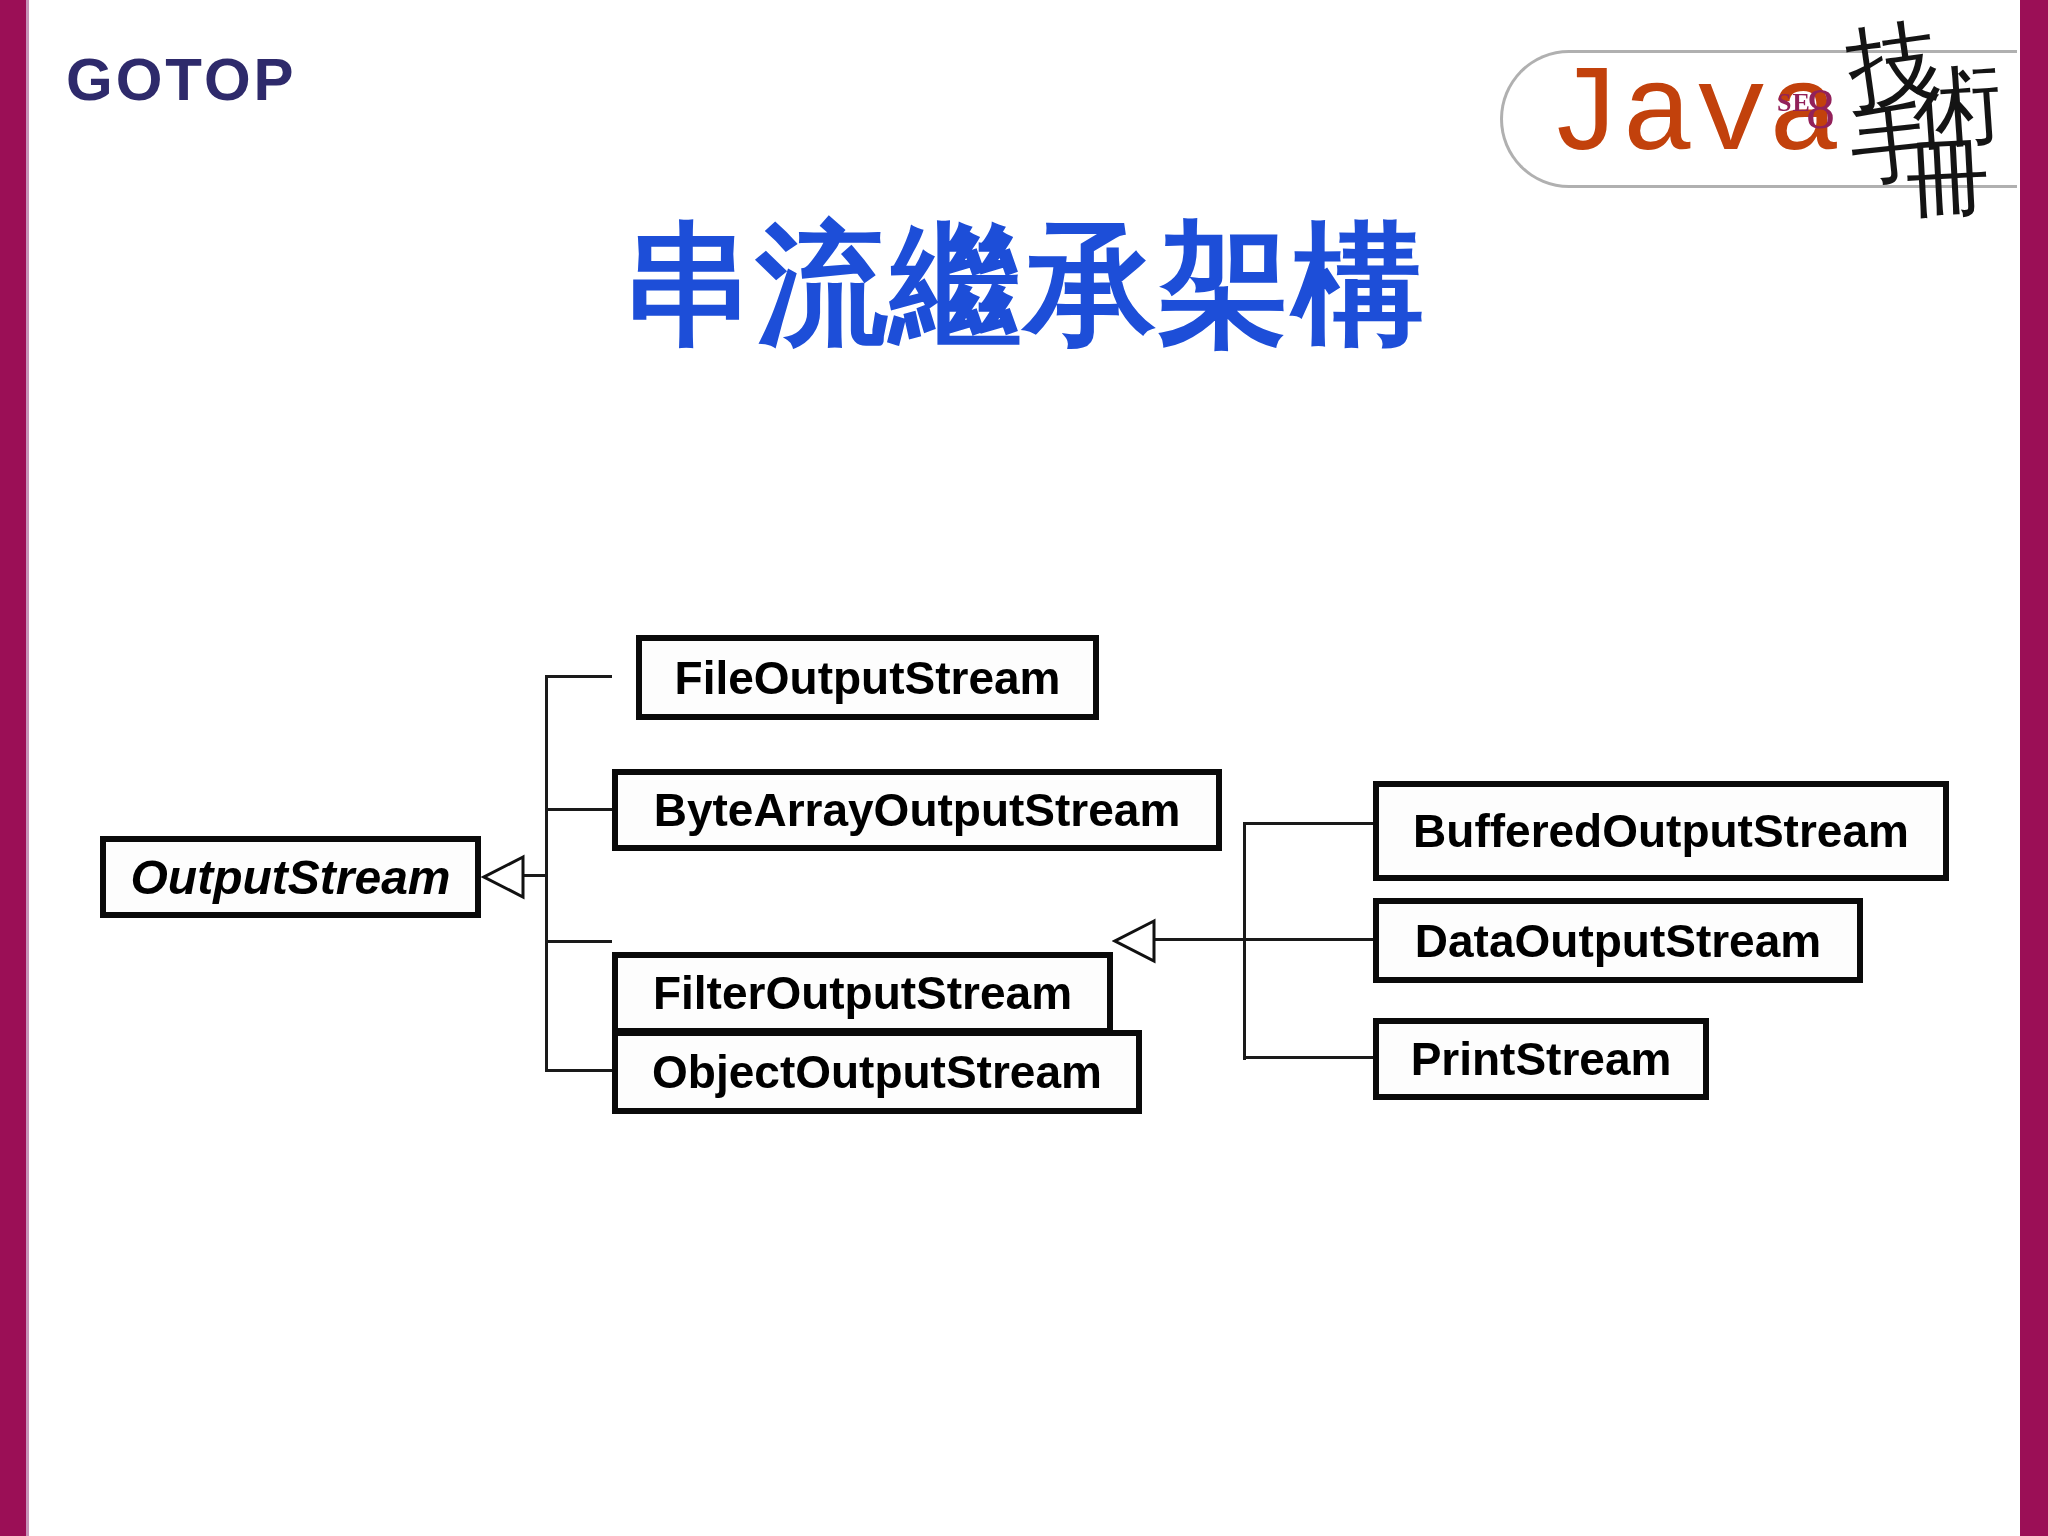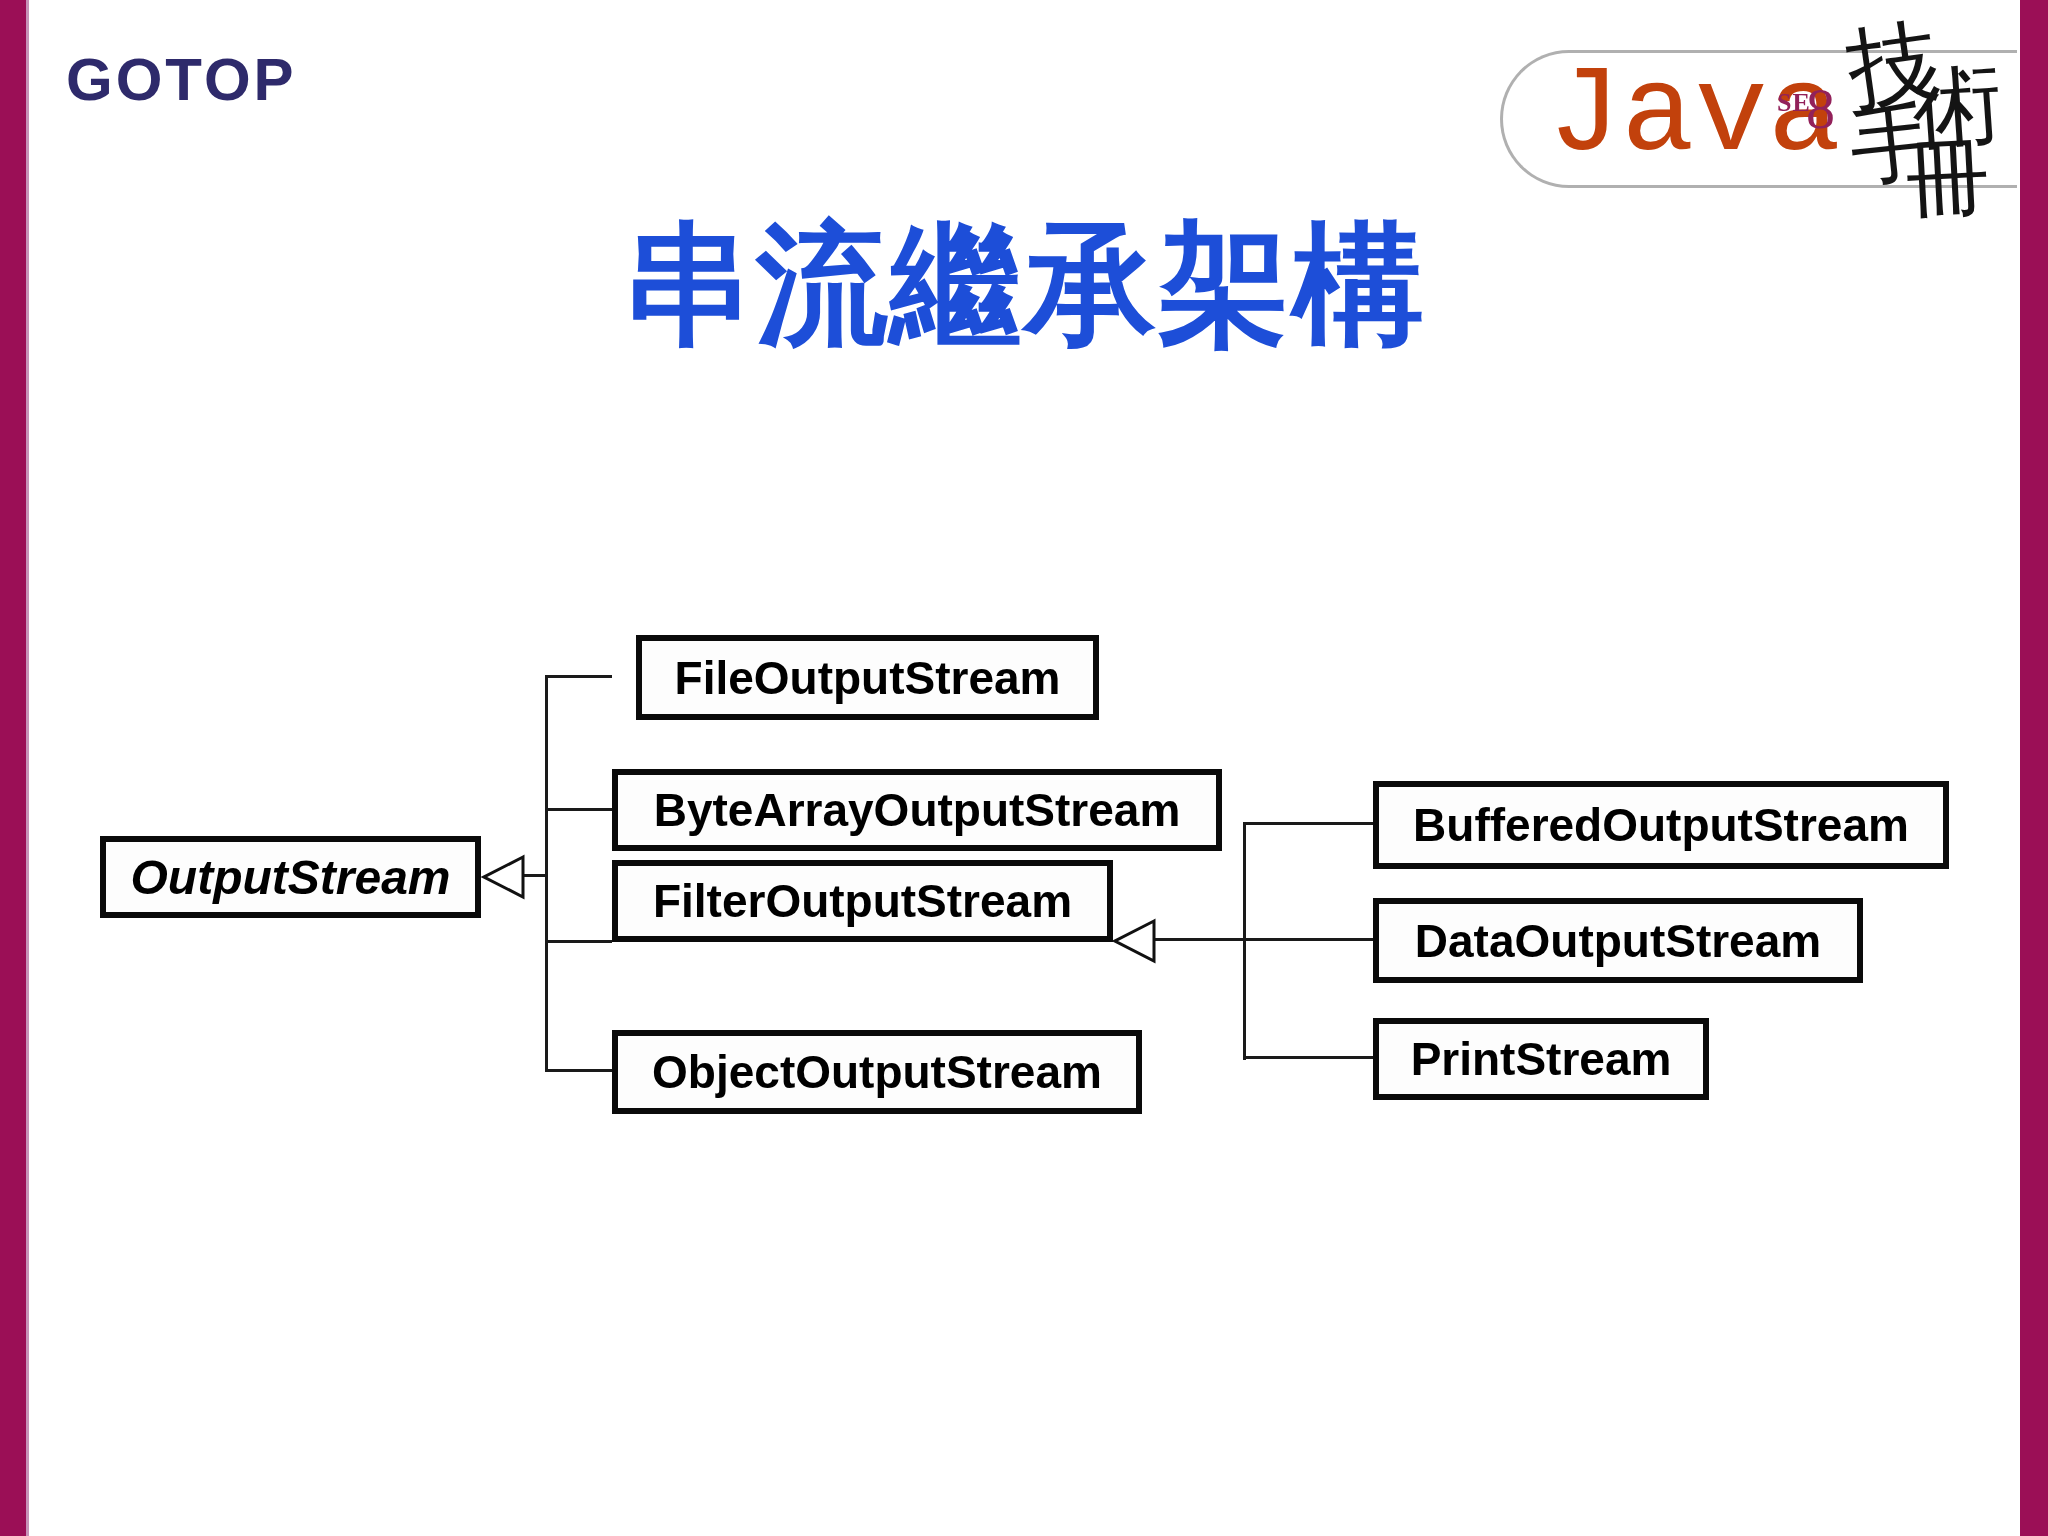"BufferedOutputStream" .b-buffered { height: 88px -> 100px }
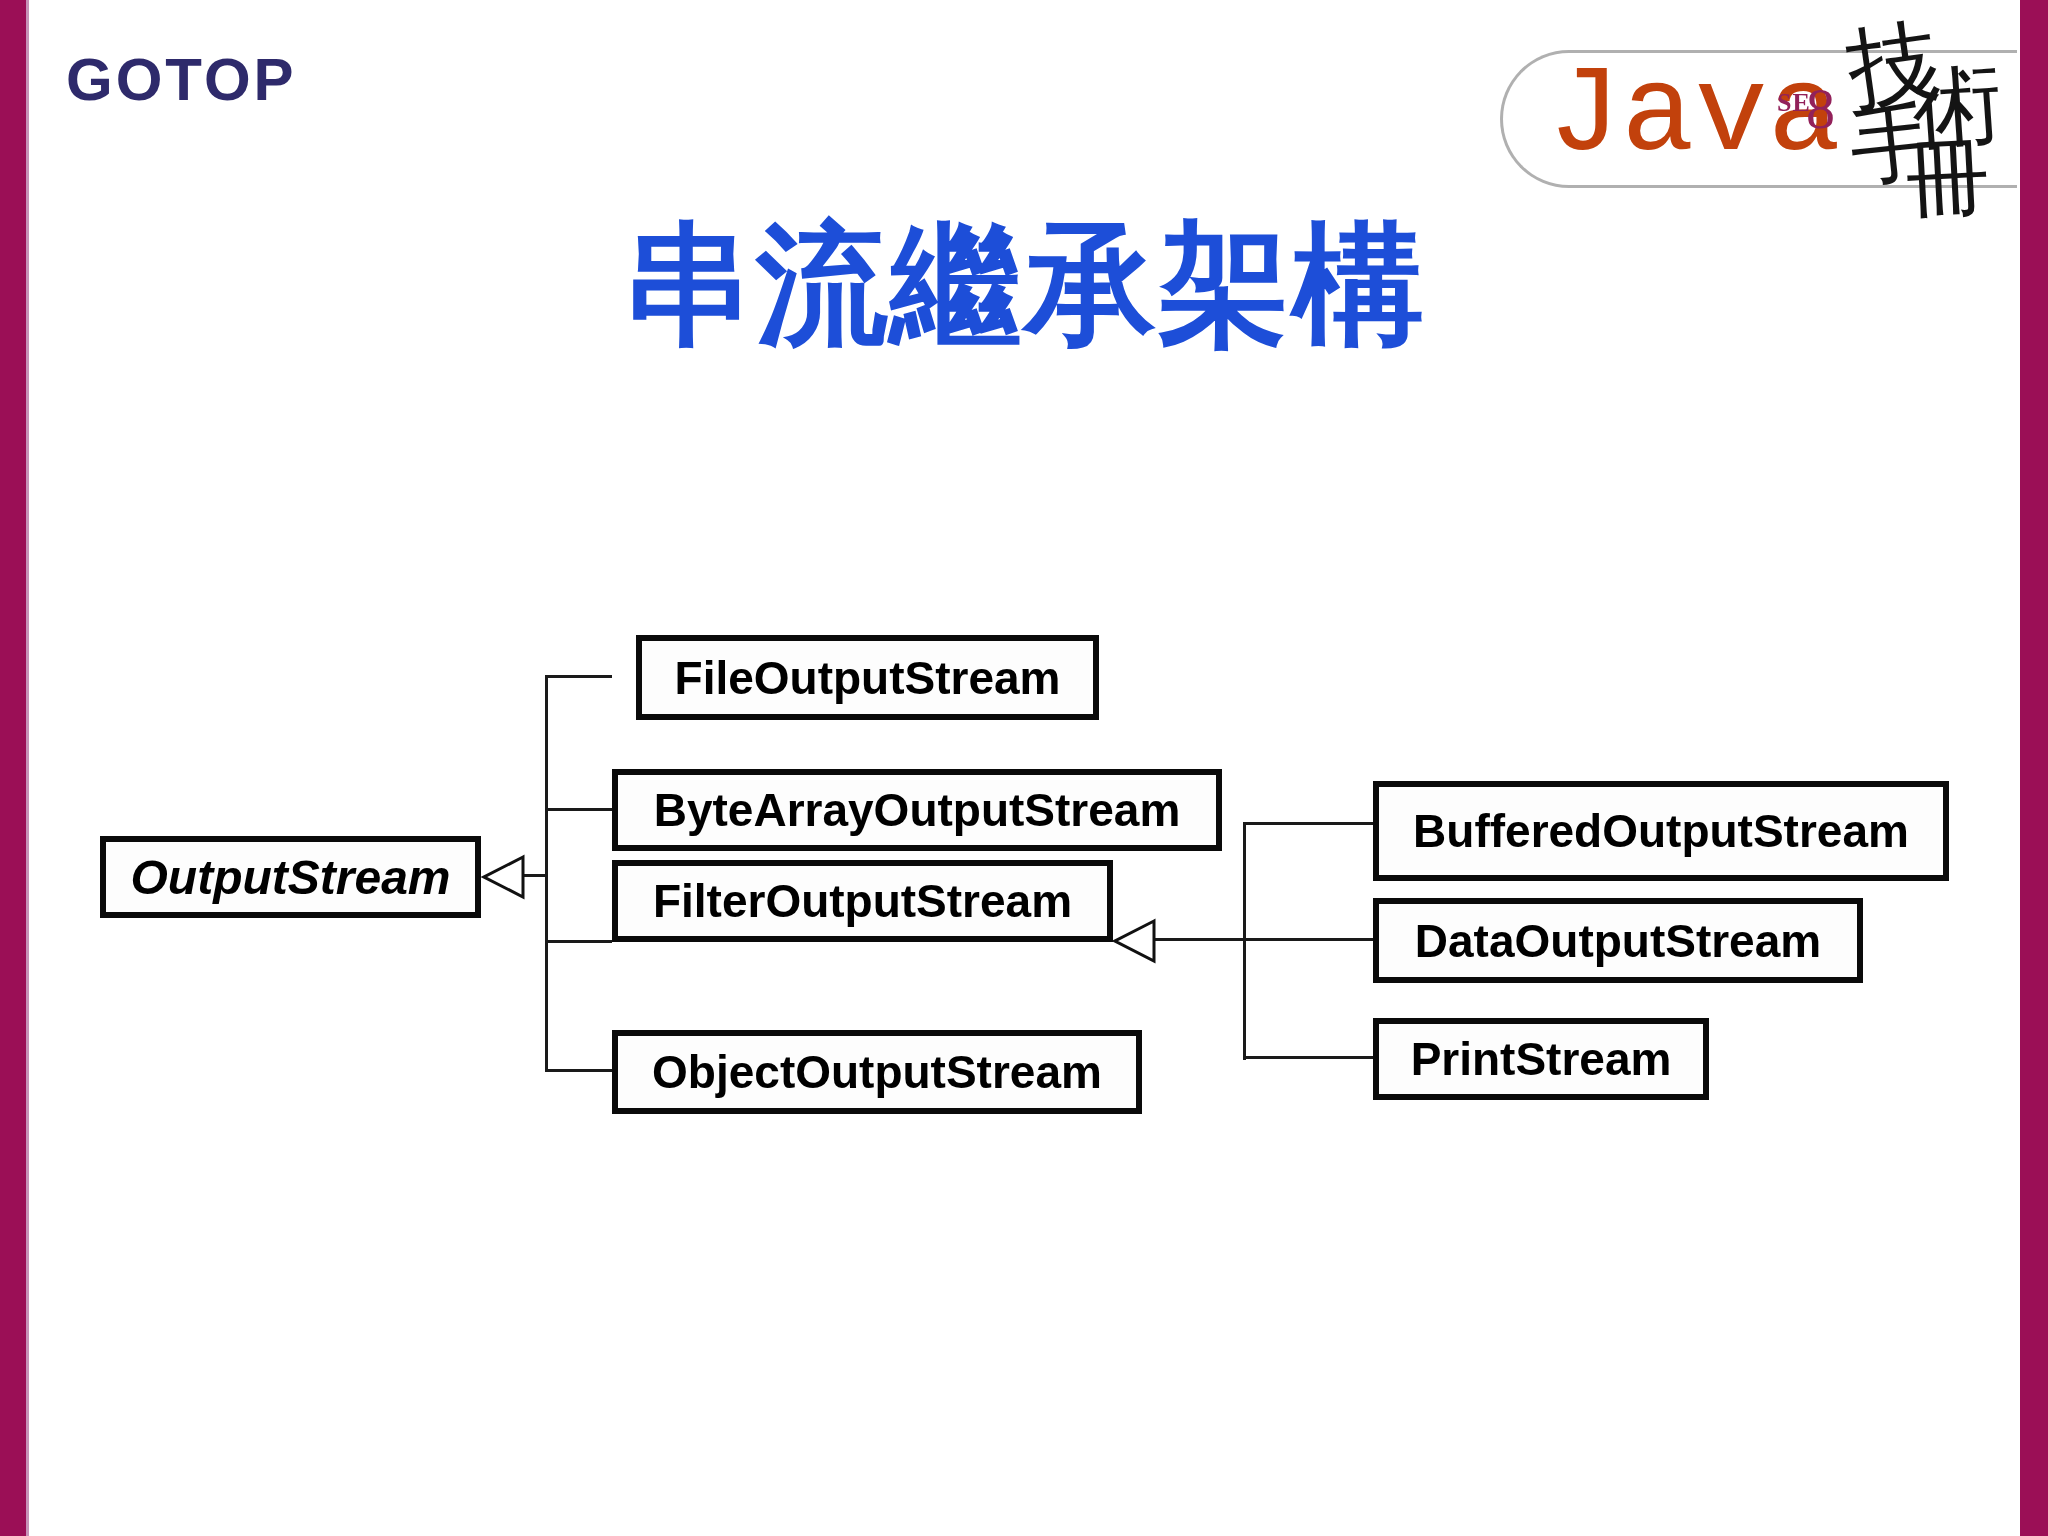"FilterOutputStream" .b-filter { top: 860px -> 952px }
